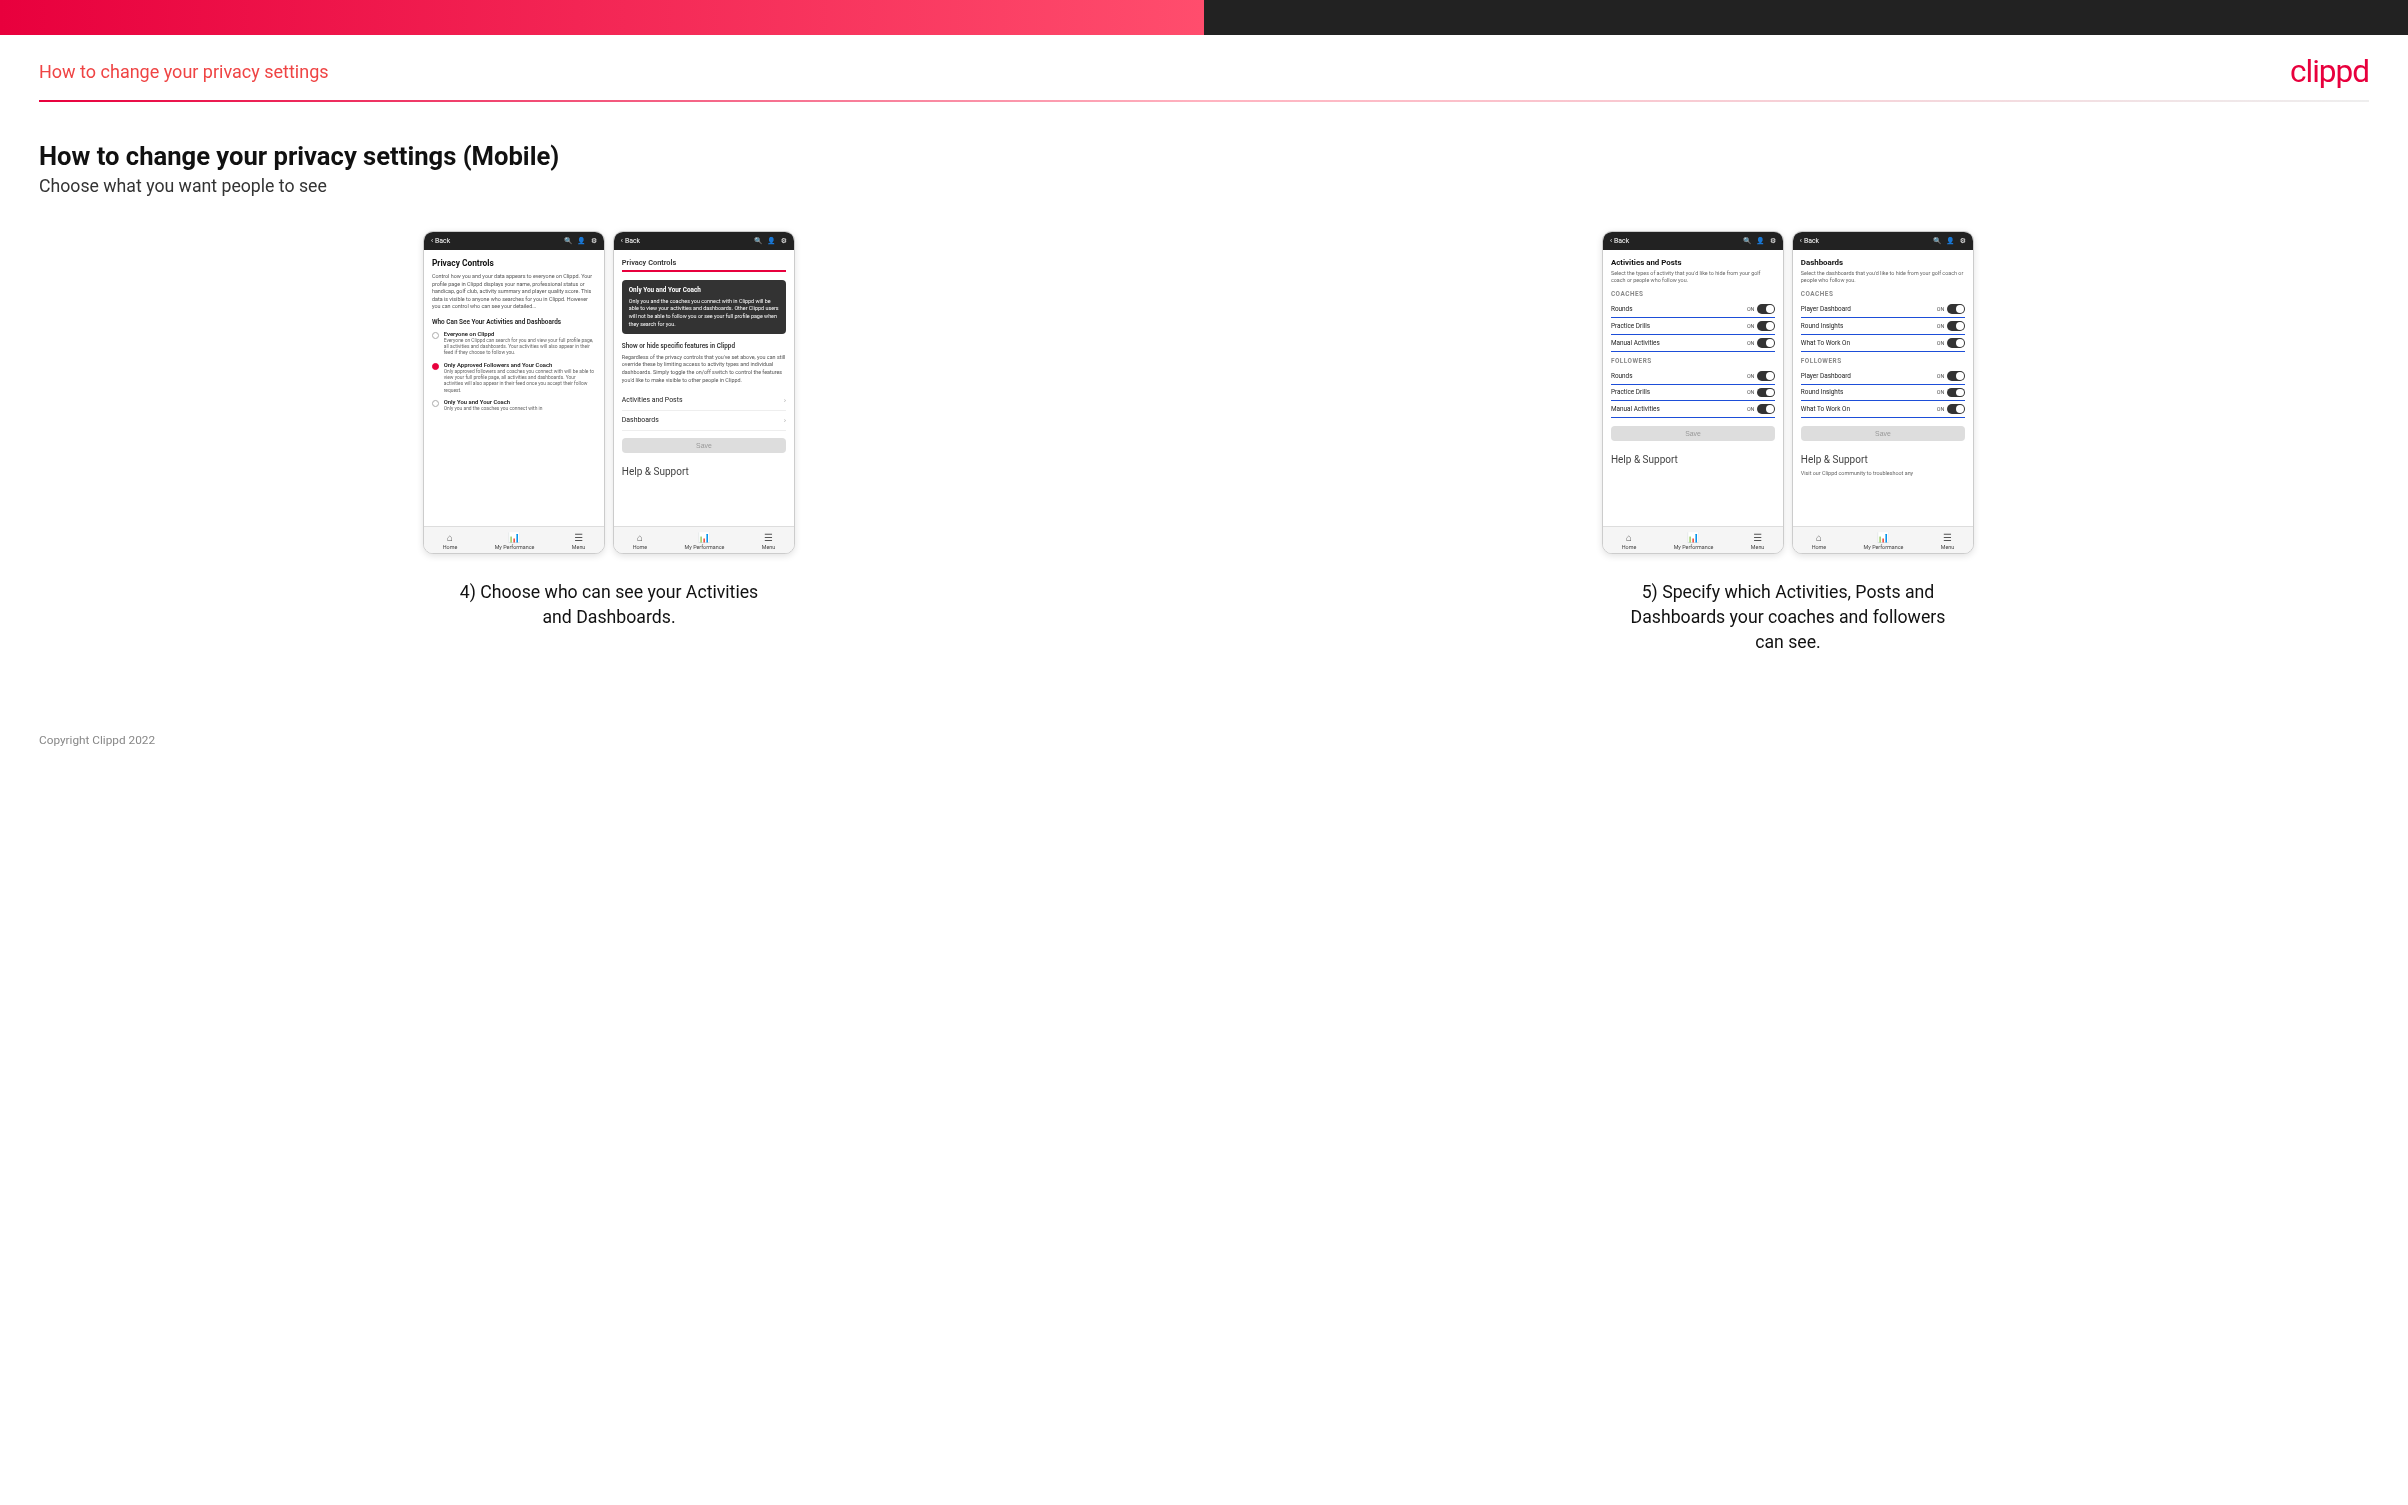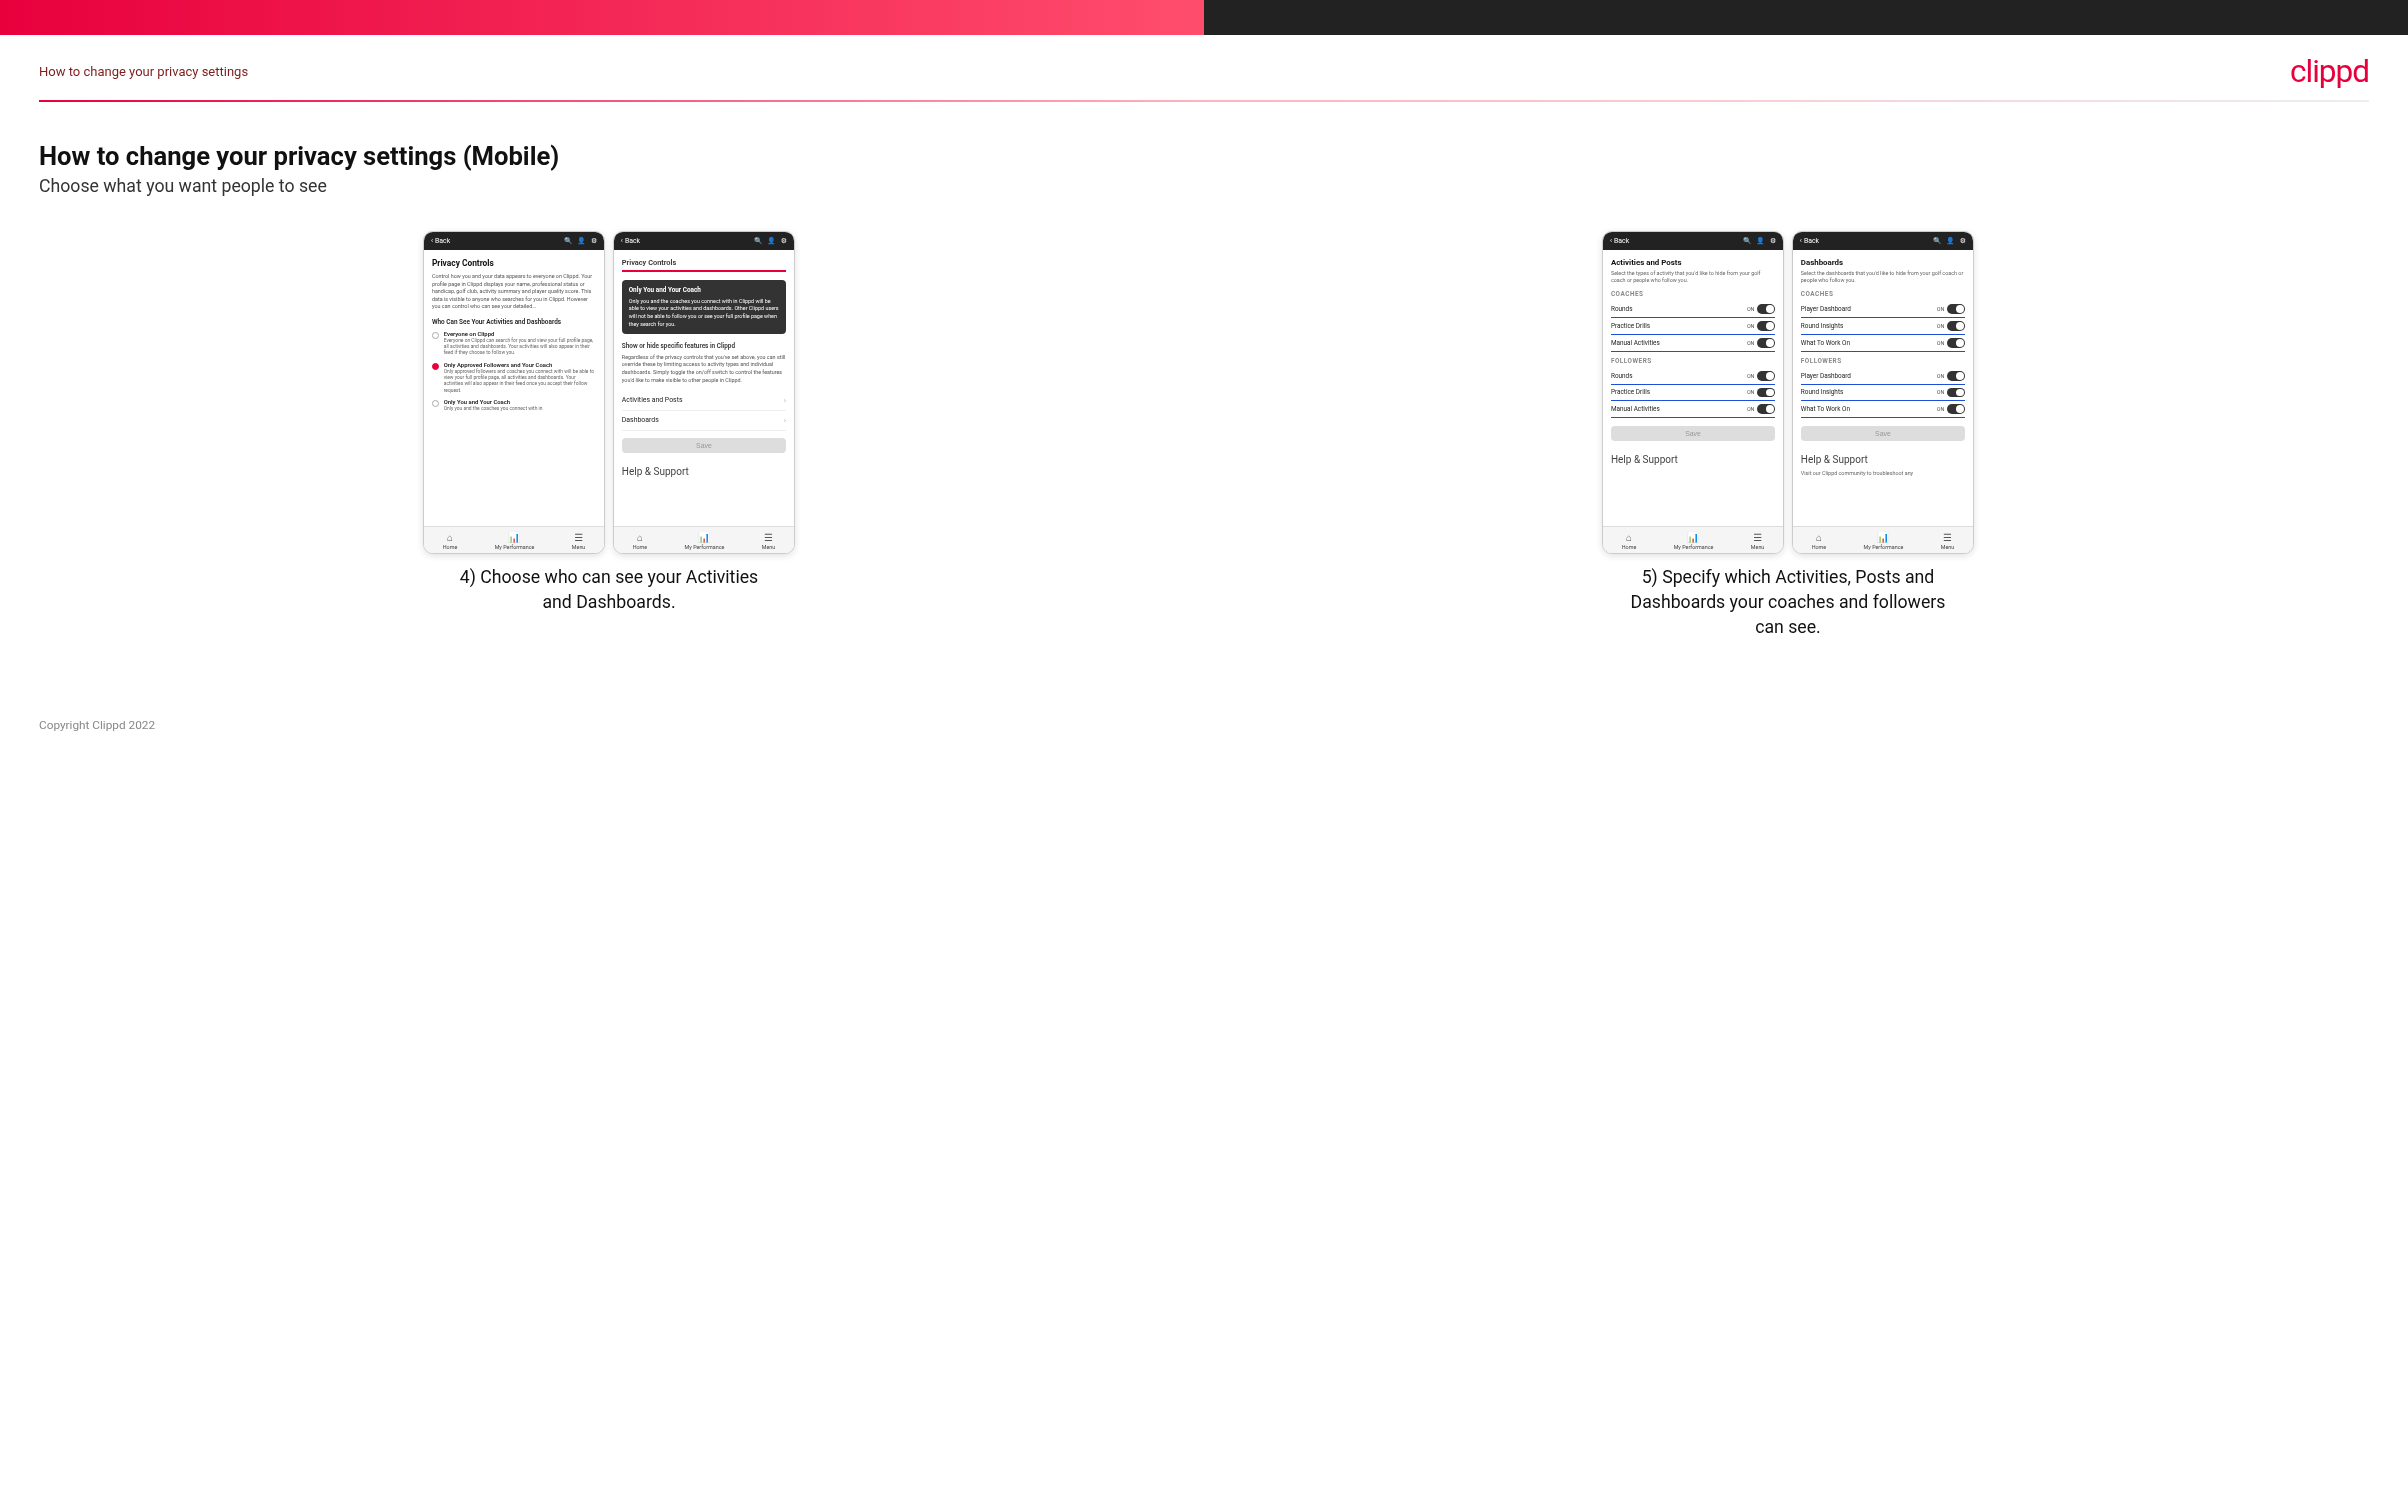"How to change your privacy settings" .header-title { color: #7f1d1d -> #ef4444; font-size: 13px -> 18px }
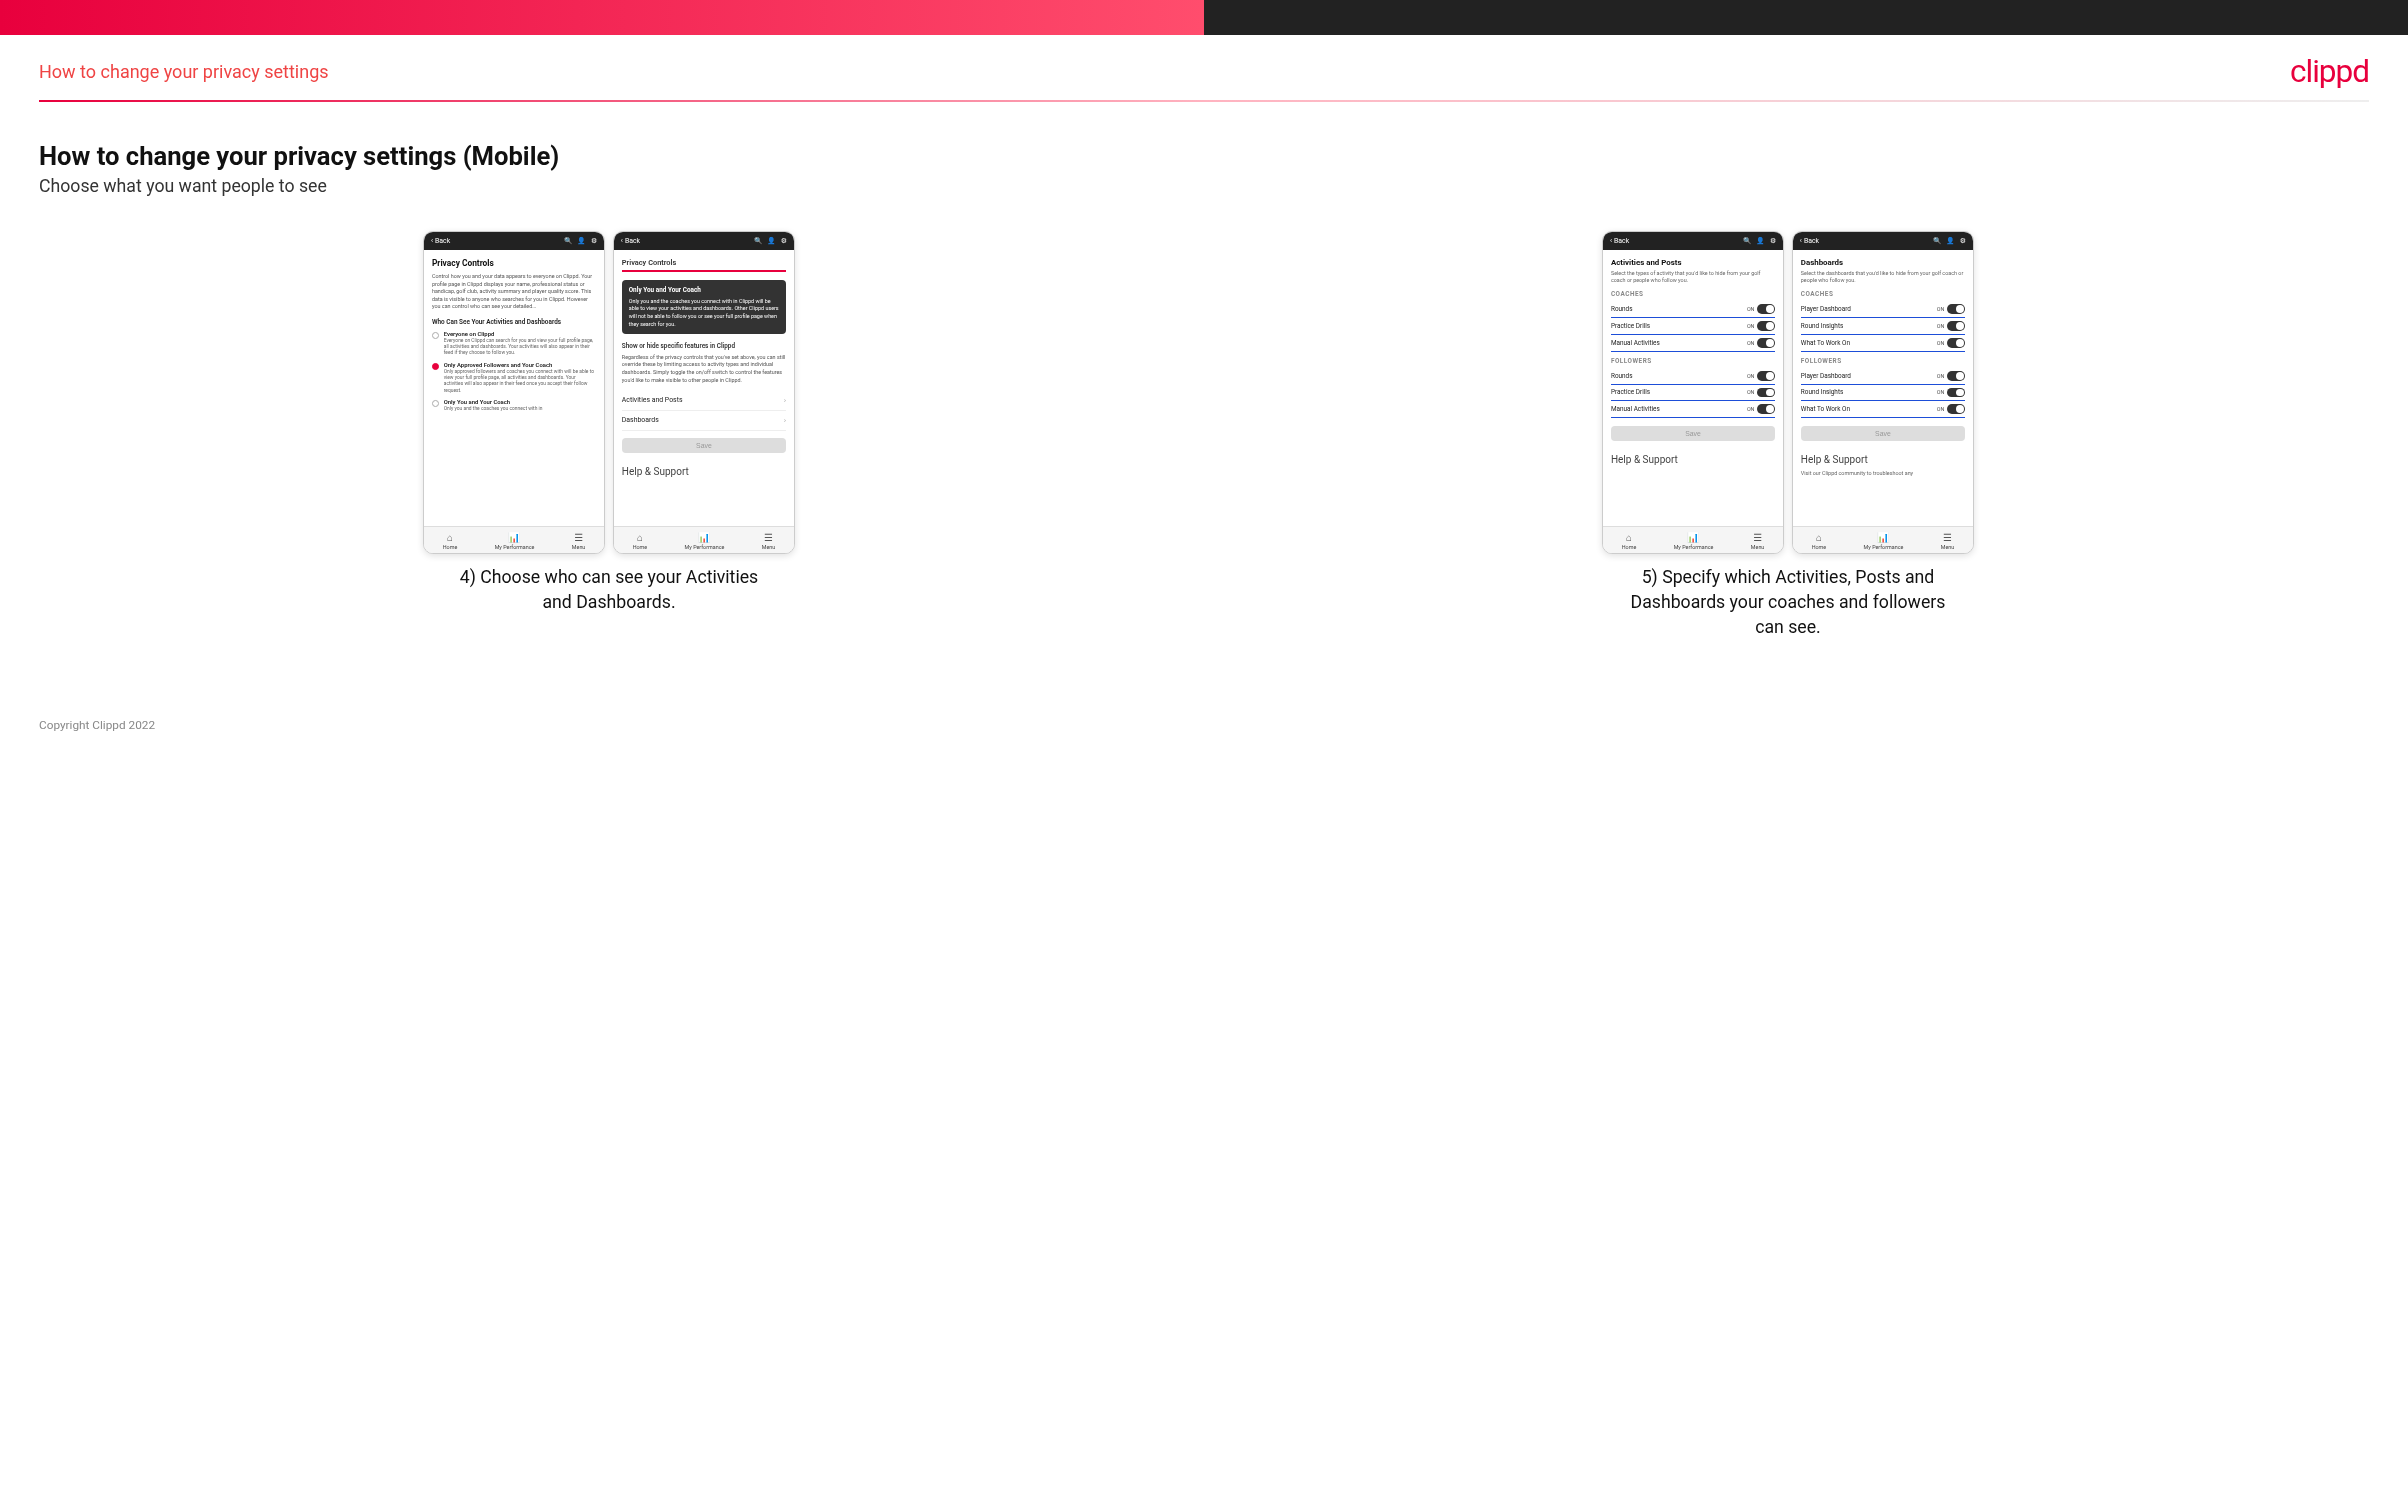"4) Choose who can see" .mockup-caption { margin-top: 11px -> 26px }
